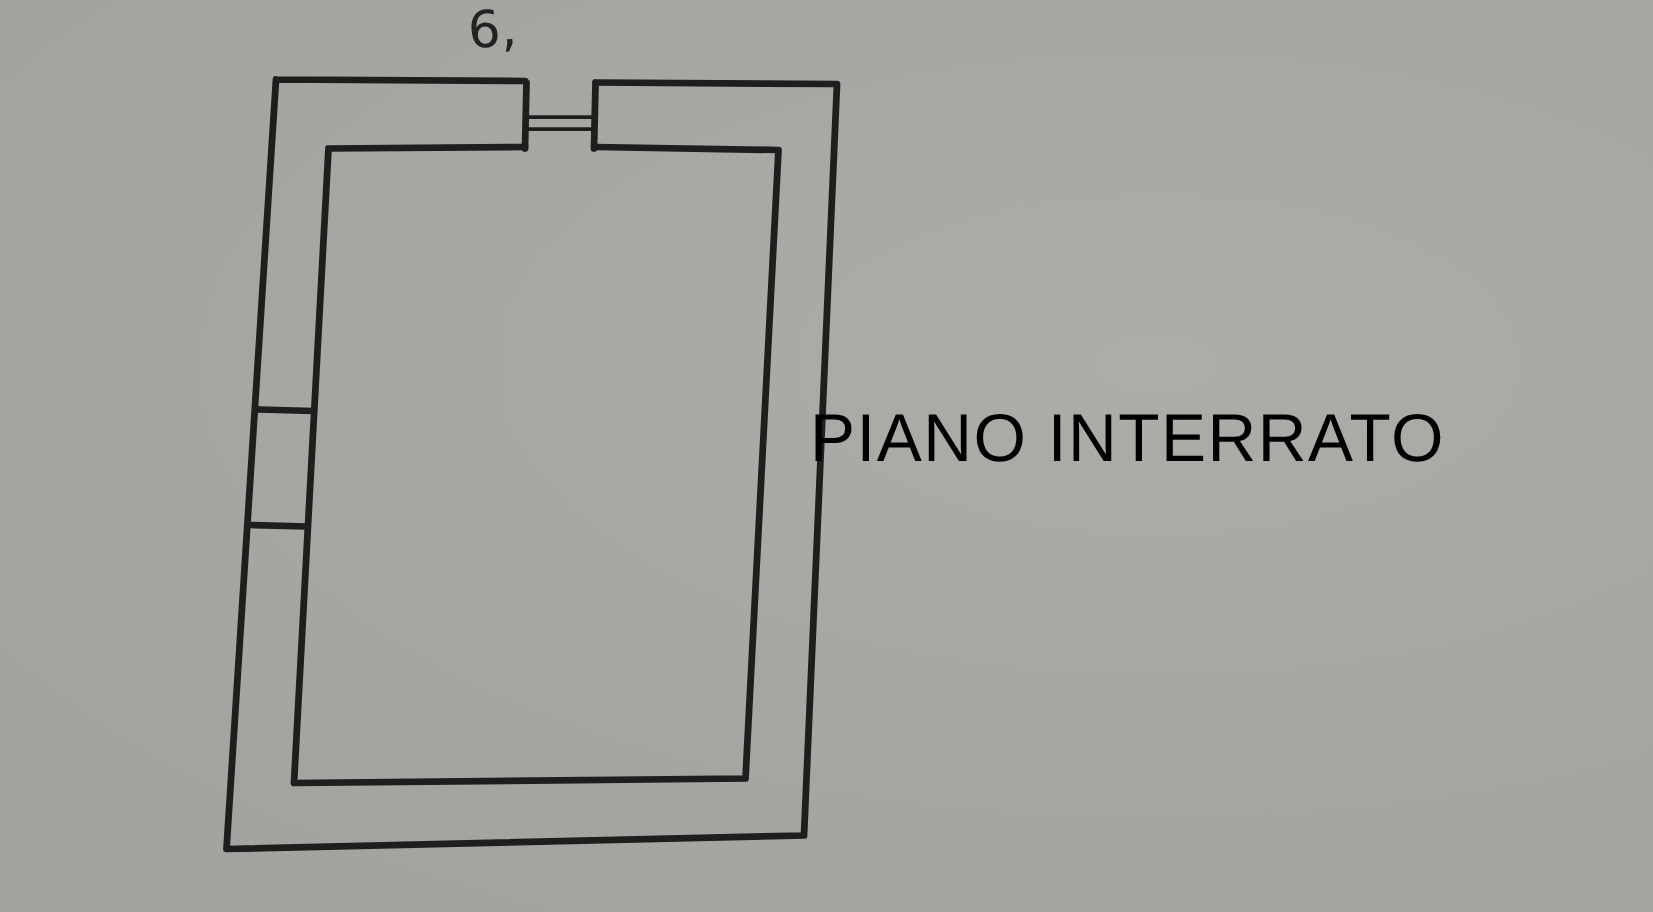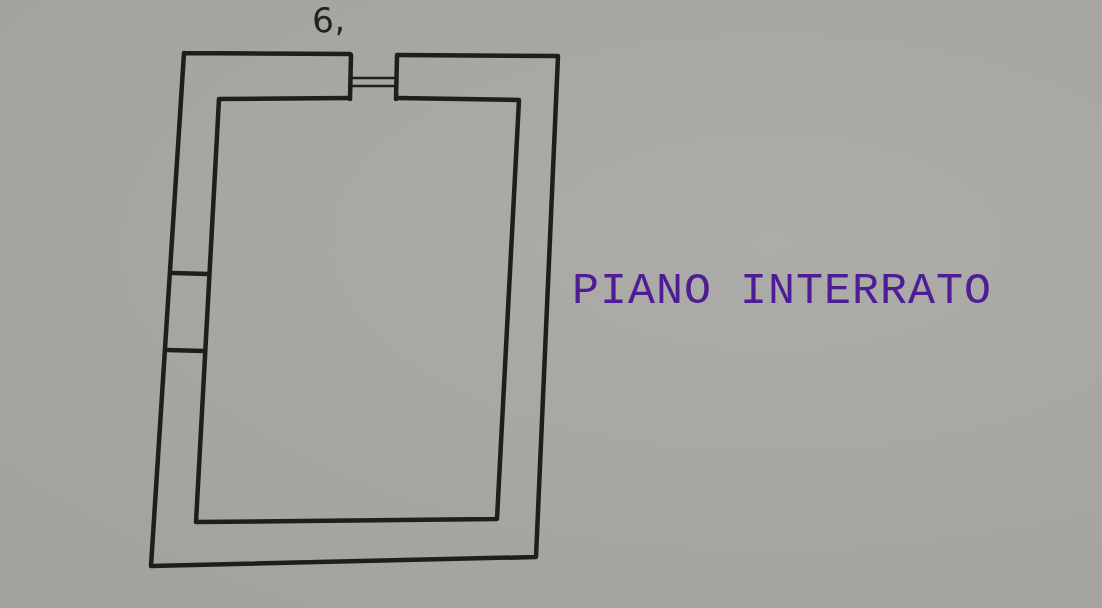"PIANO INTERRATO" .label { color: #4c1d95 -> #000000; font-family: Liberation Mono, monospace -> Liberation Sans, sans-serif; left: 572px -> 540px }
